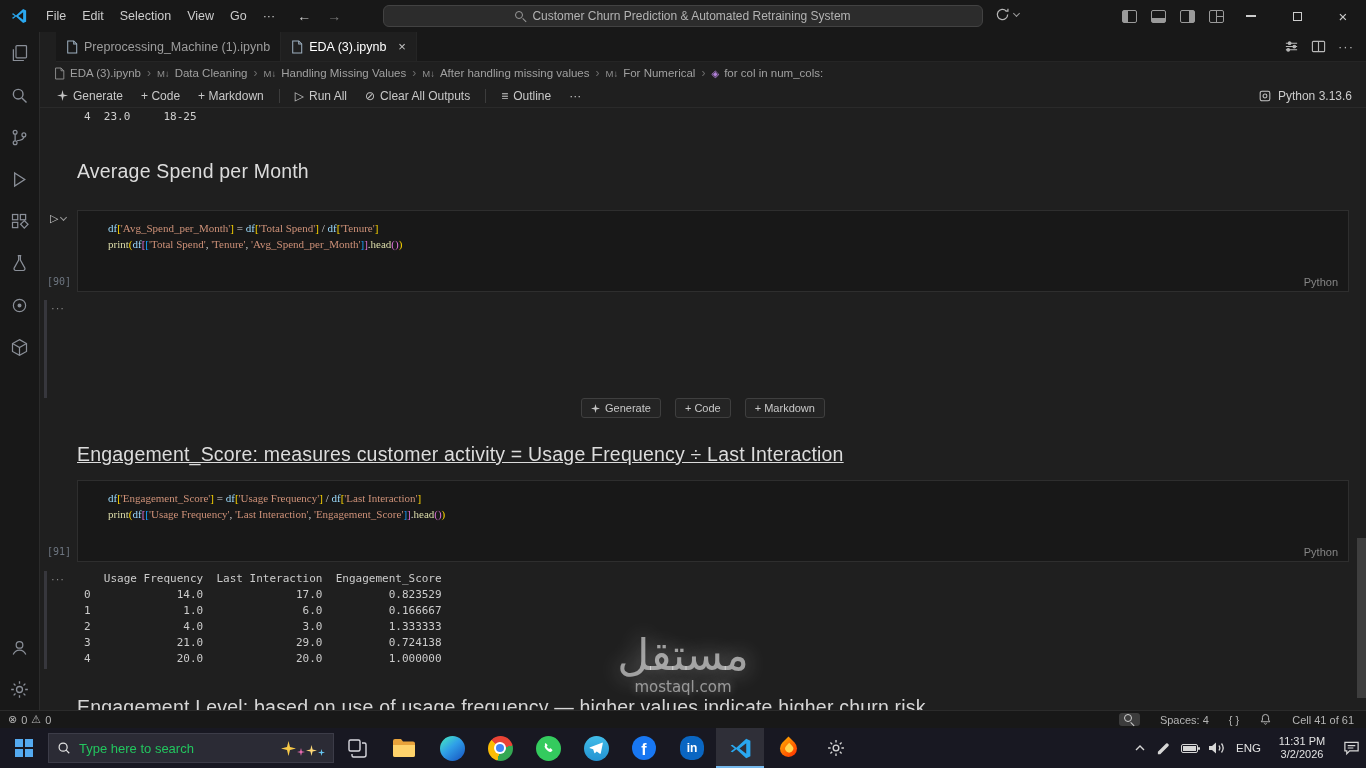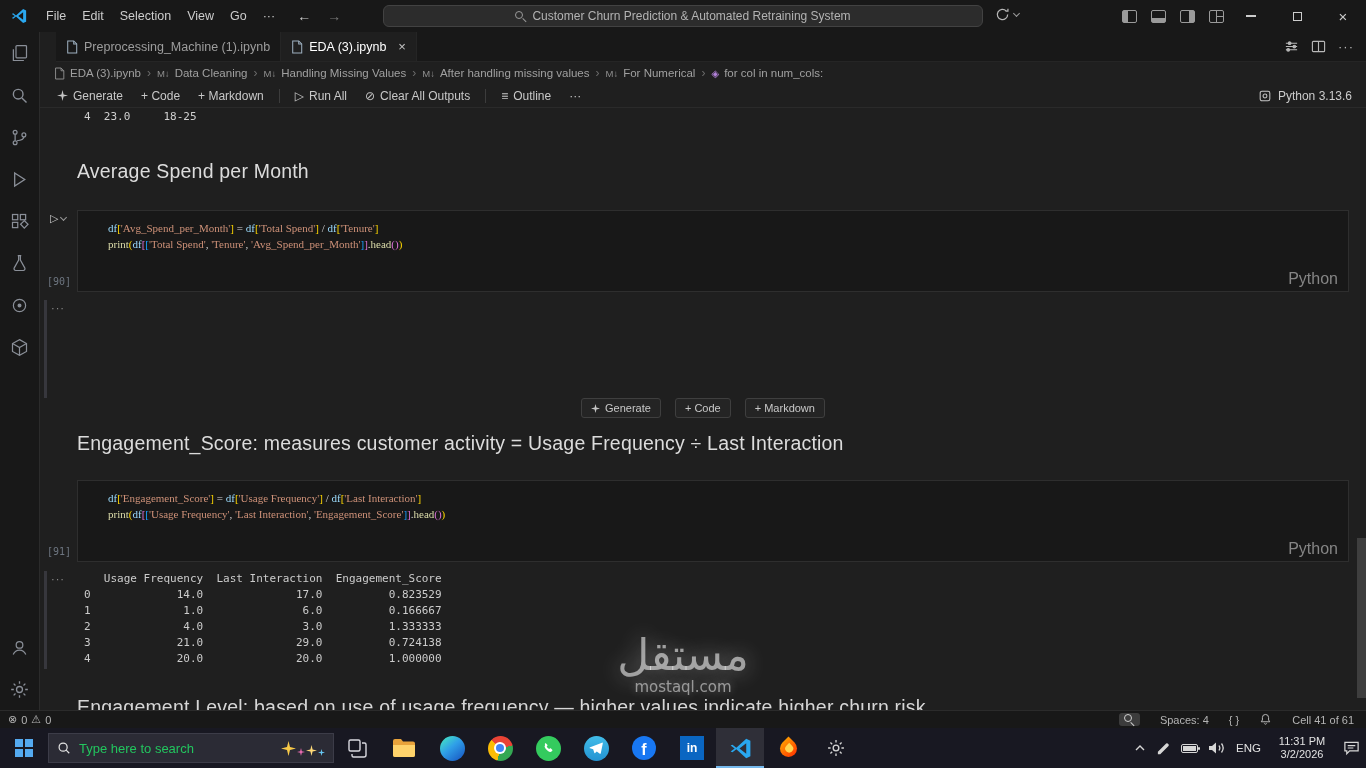"Python" .lang-label { font-size: 16px -> 11px }
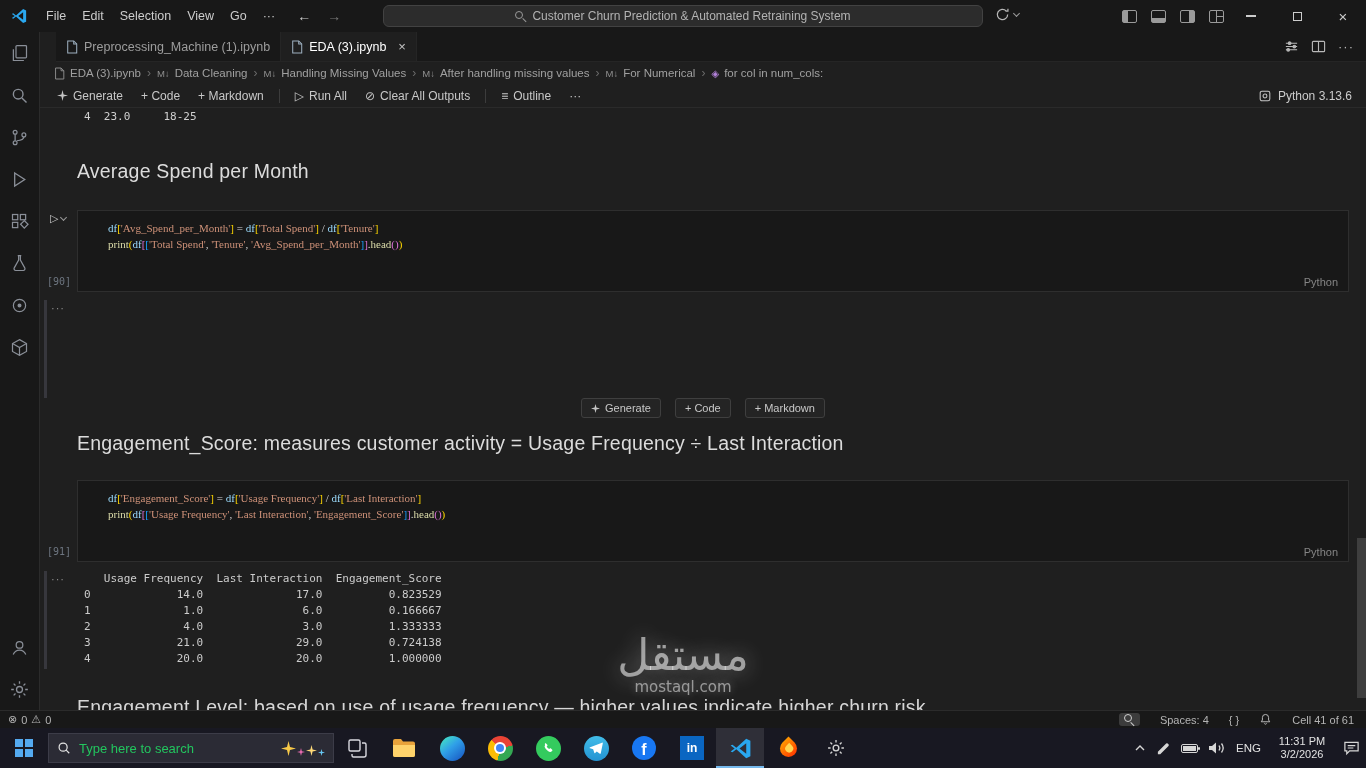"Engagement_Score: measures customer" .h2 { text-decoration: none -> underline; top: 324px -> 335px }
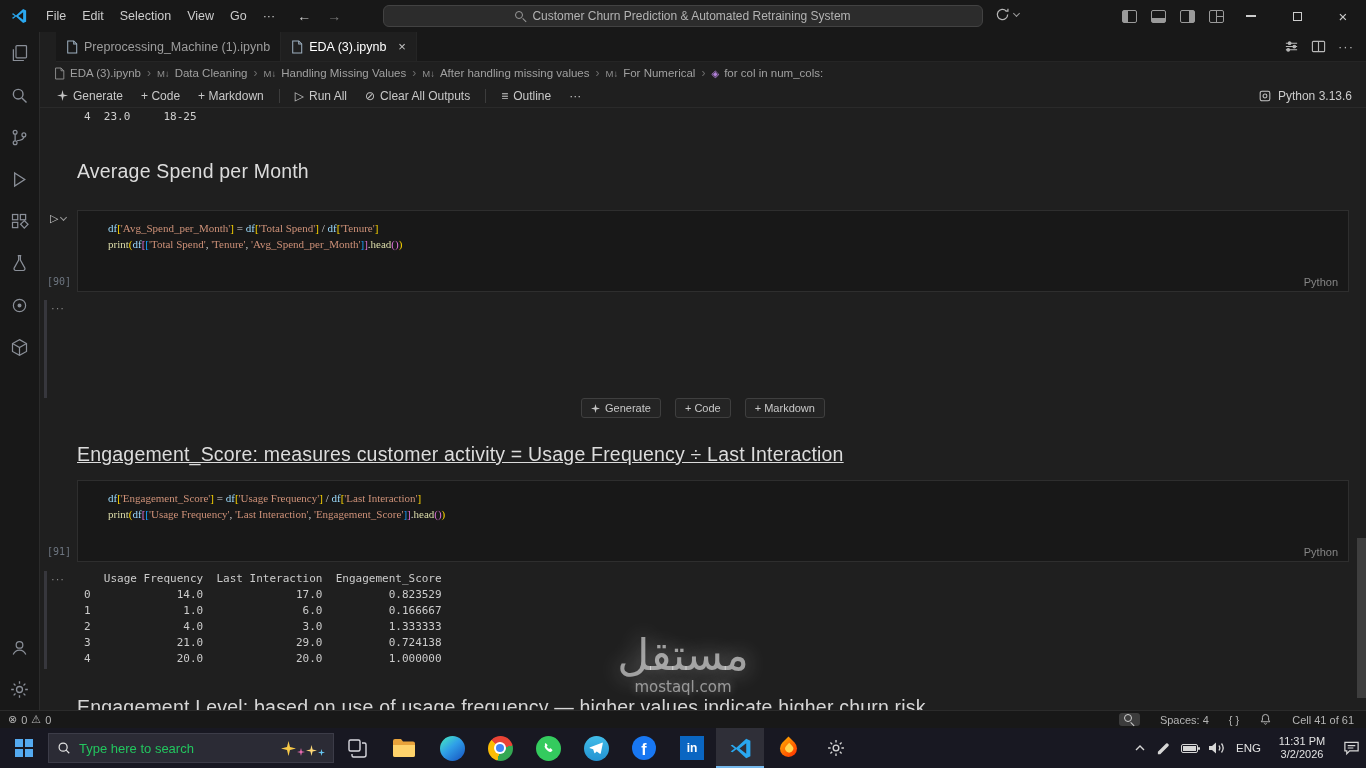"in" .li-c { border-radius: 0 -> 10px }
